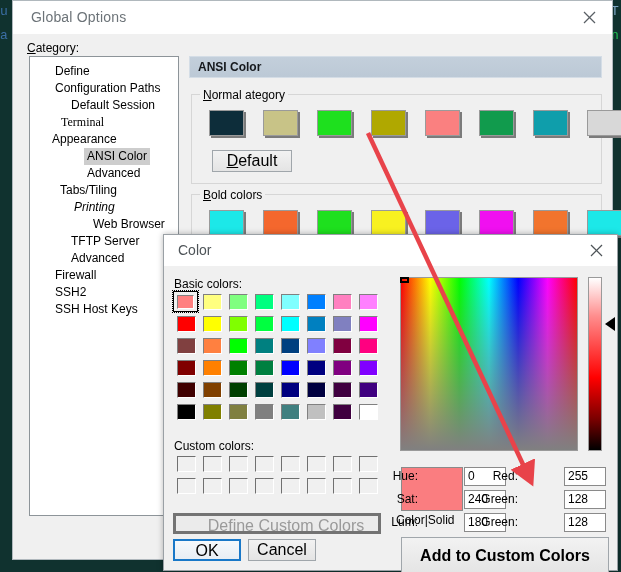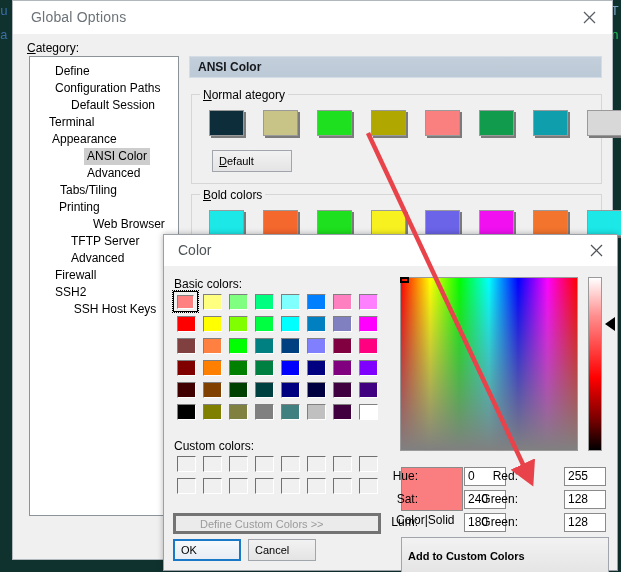"Terminal" div.tnode { font-family: none -> Liberation Serif, serif; padding-left: 16px -> 28px }
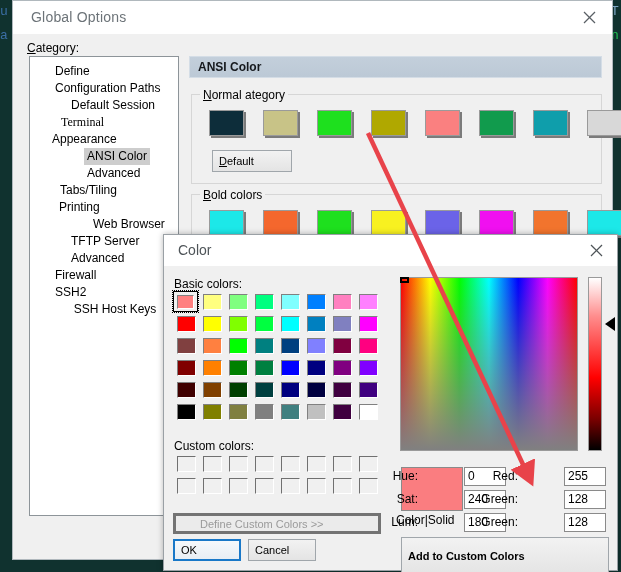"Default" .btn { font-size: 11px -> 16px; text-align: left -> center }
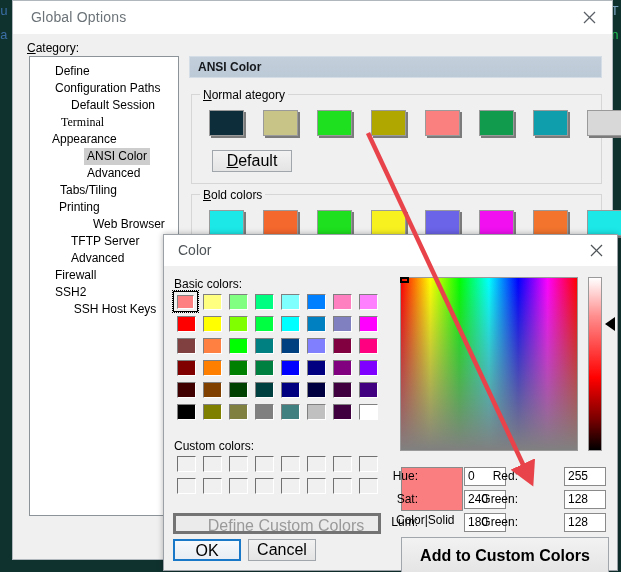"Printing" div.tnode { font-style: none -> italic; padding-left: 26px -> 41px }
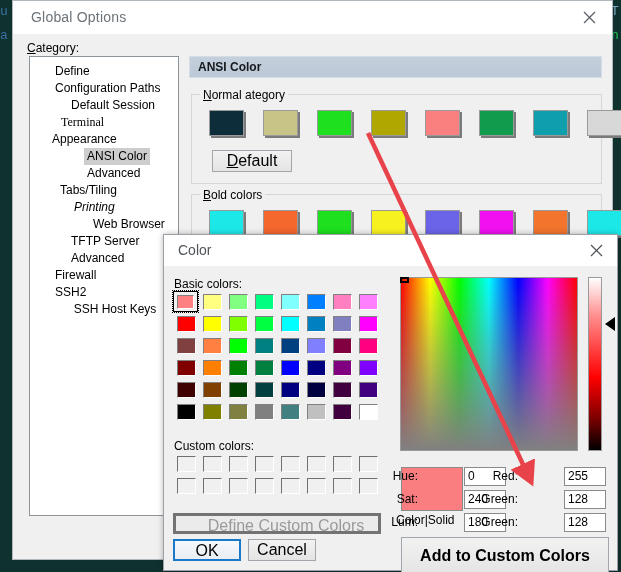"SSH Host Keys" div.tnode { text-align: center -> none }
